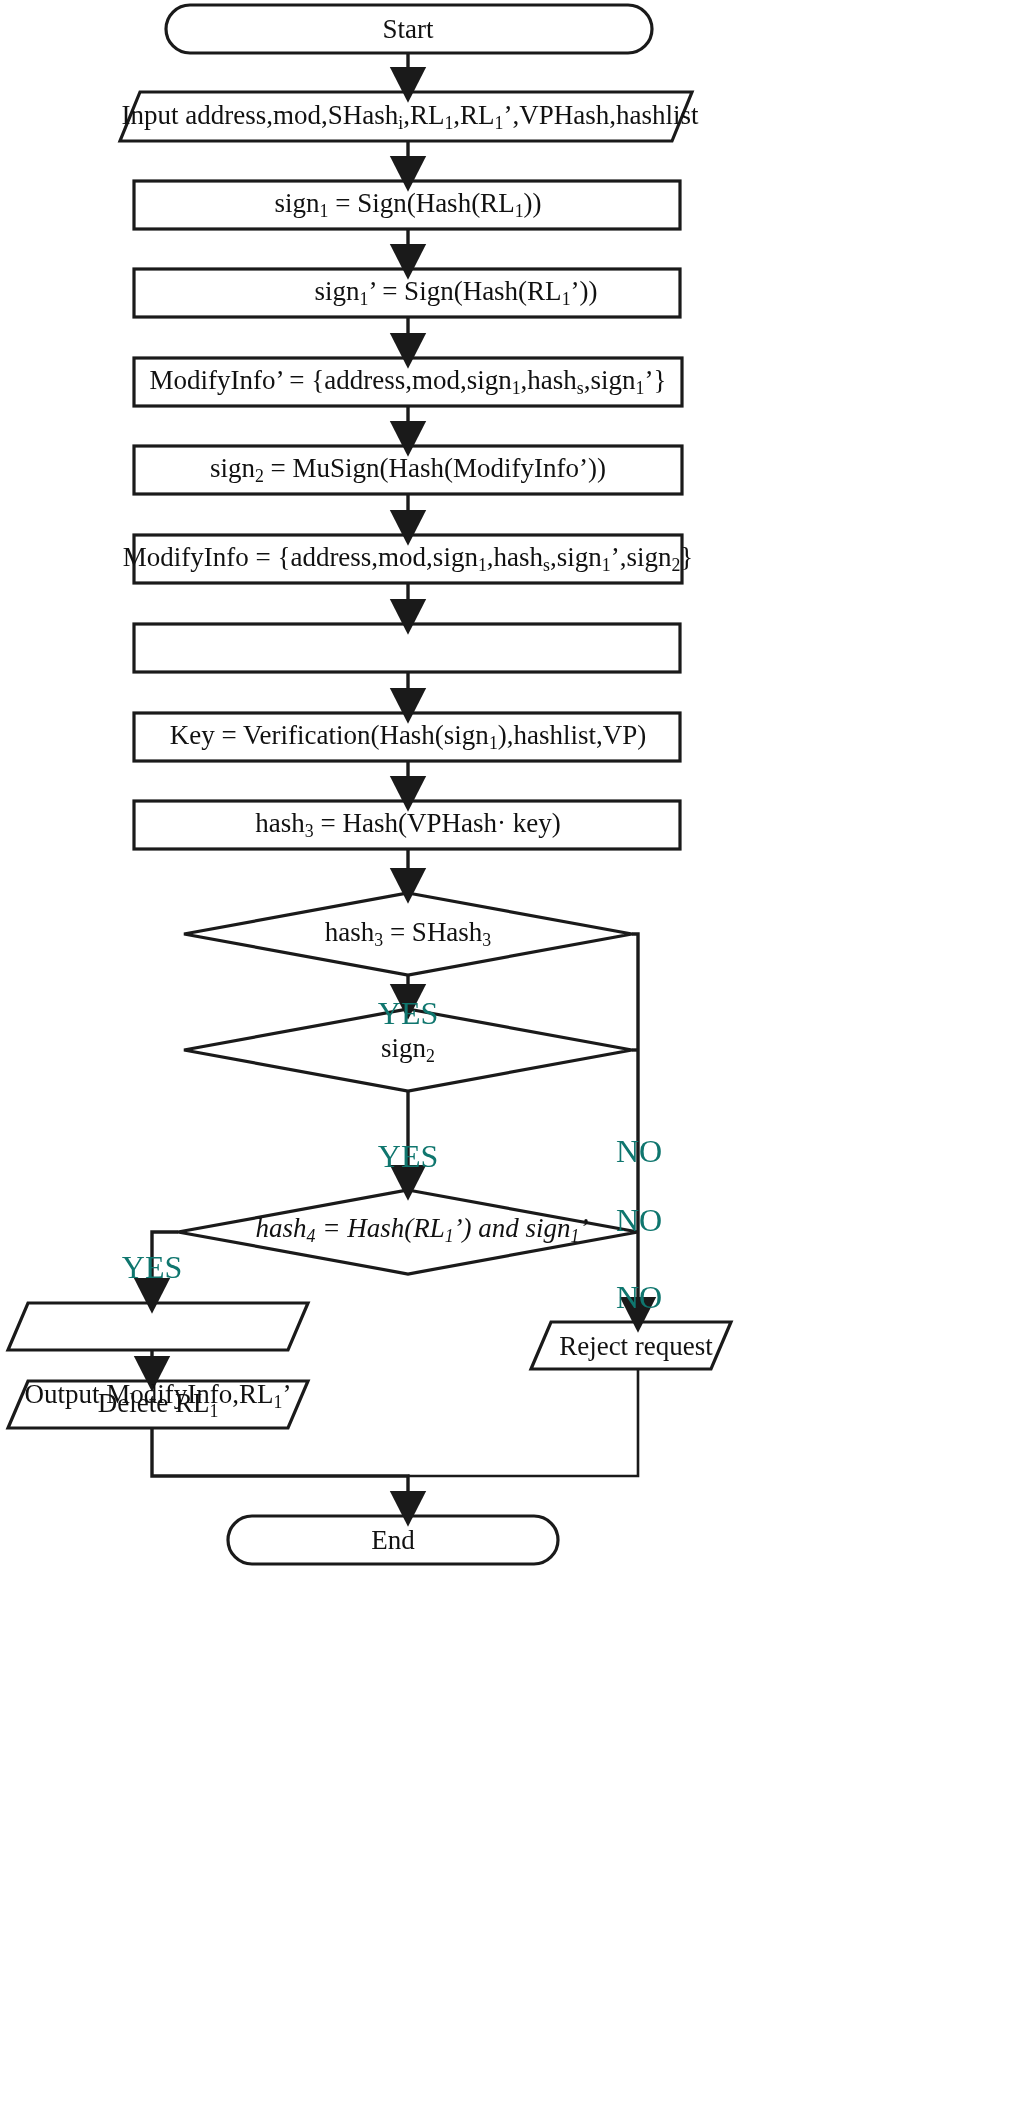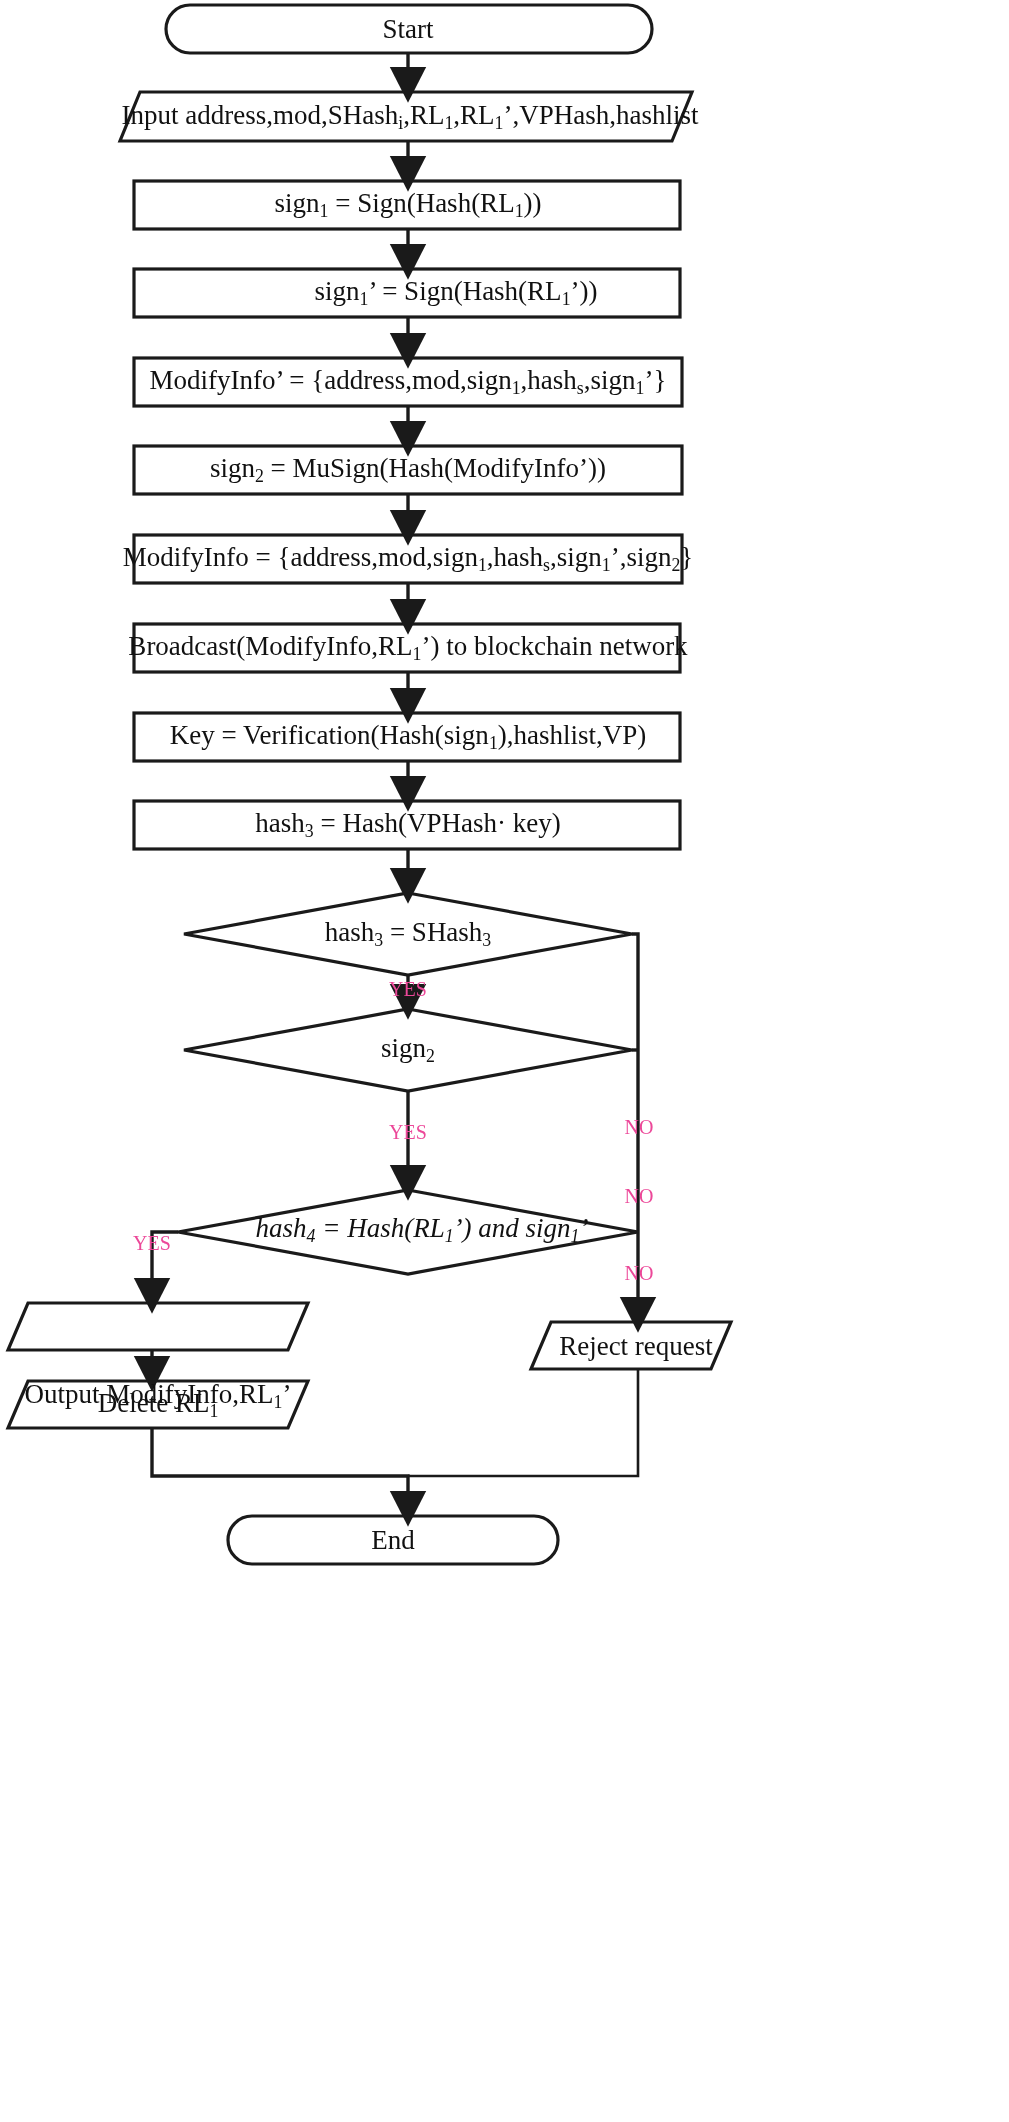"Broadcast(ModifyInfo,RL1’) to blockchain" div.lbl { html: <div> Broadcast(ModifyInfo,RL<sub>1</sub>’) to blockchain network </div> -> none }
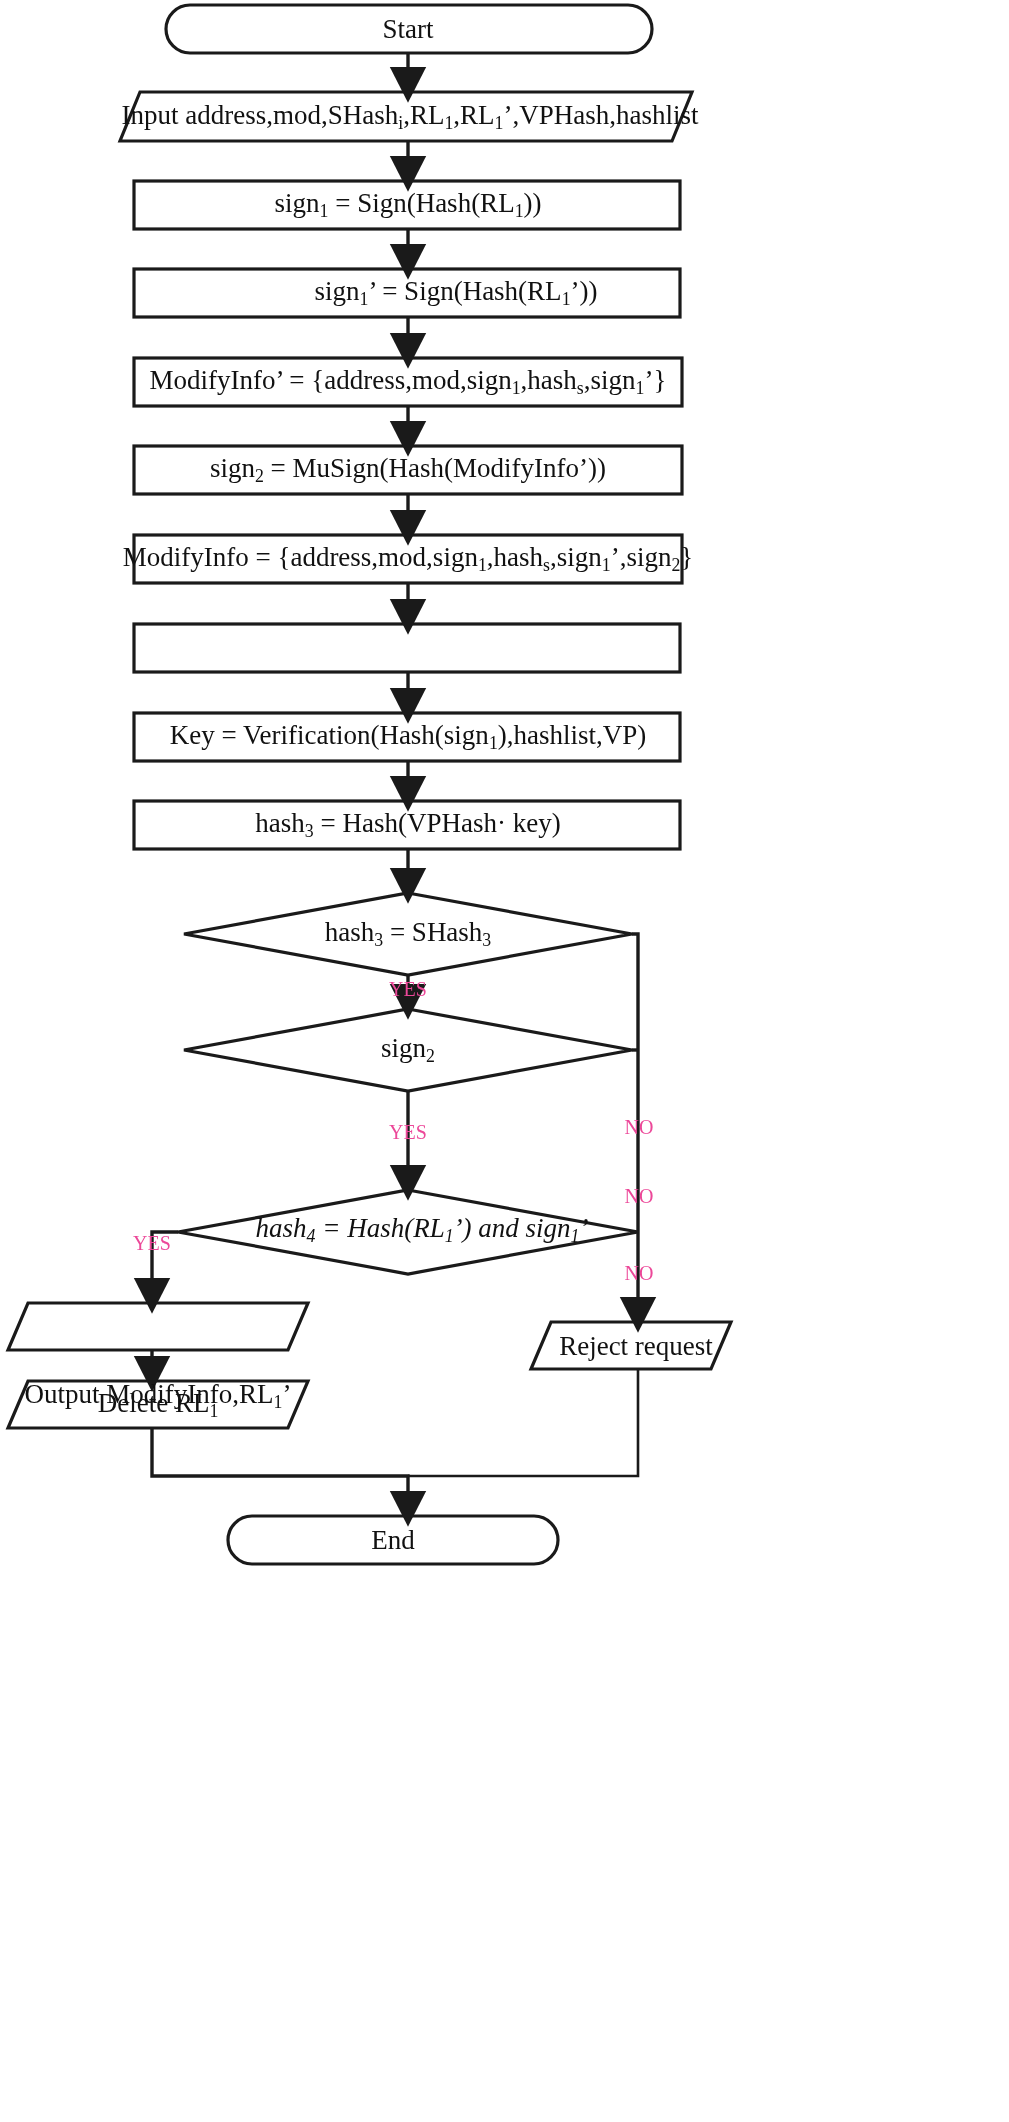"YES" .flag { color: #ec4899 -> #0f766e; font-size: 20px -> 32px; margin-top: none -> 24px }
